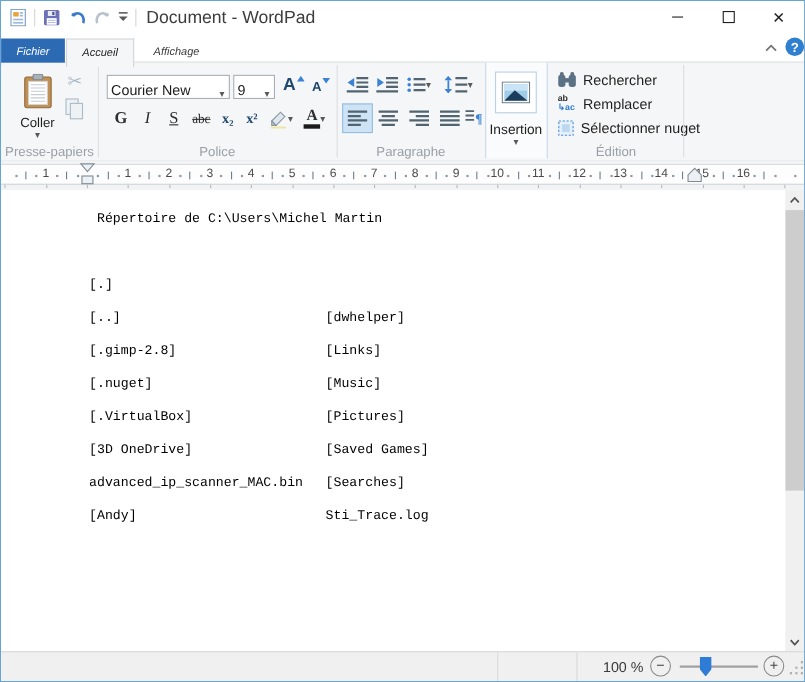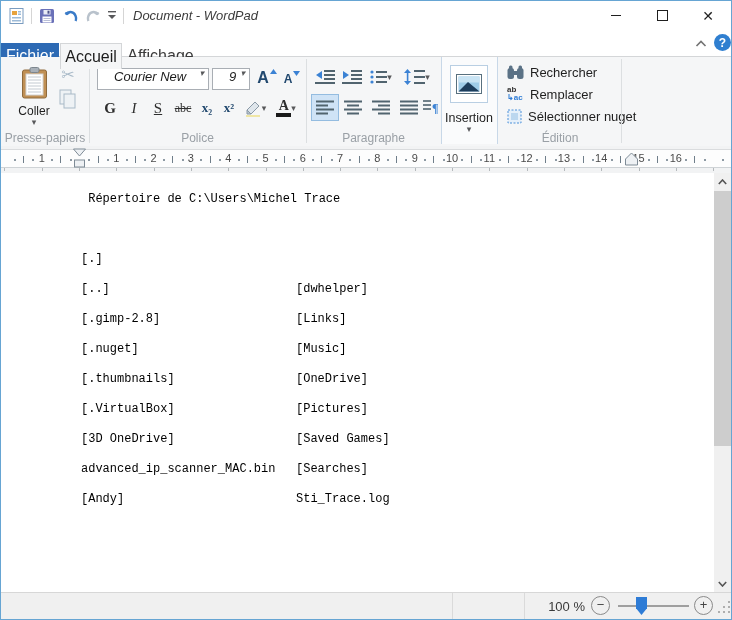"Document - WordPad" .title-text { font-size: 13px -> 16px; font-style: italic -> none }
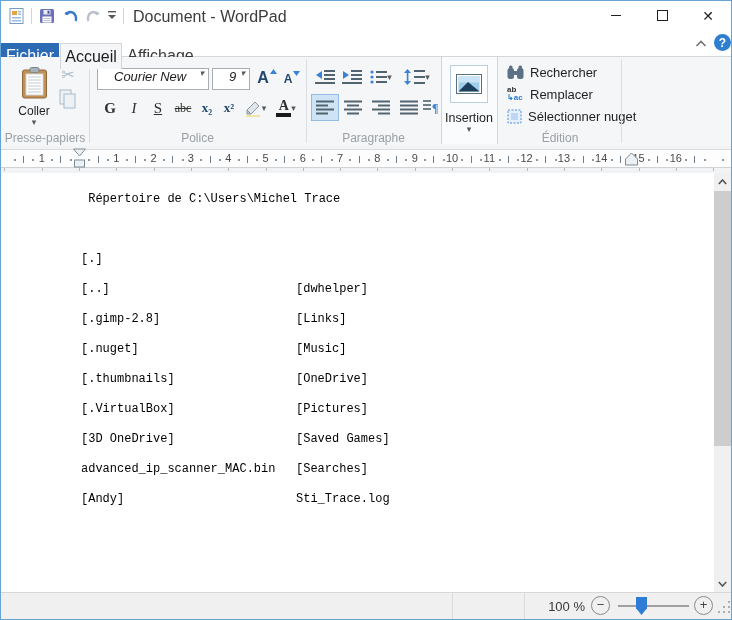"Fichier" .tab { font-size: 16px -> 10px; font-style: none -> italic; top: 12px -> 4px }
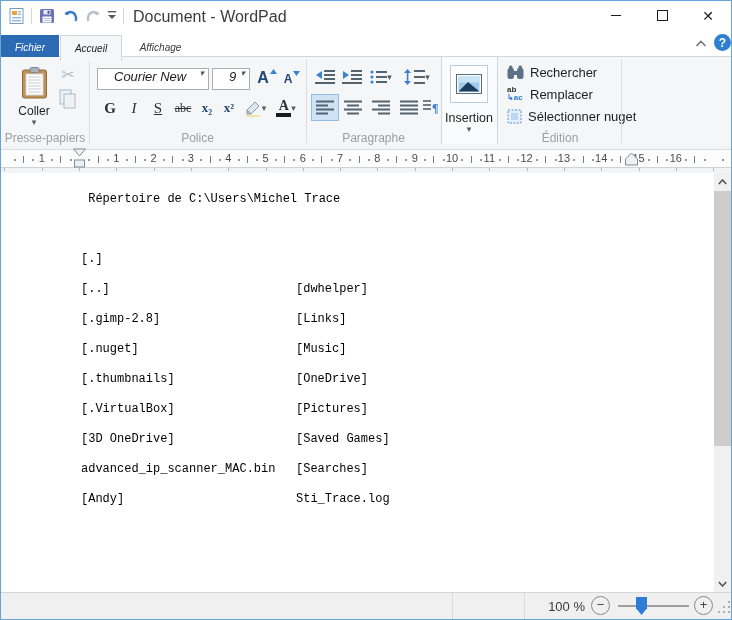"Courier New" .combo { align-items: flex-start -> flex-end; font-style: italic -> none; padding-left: 16px -> 3px }
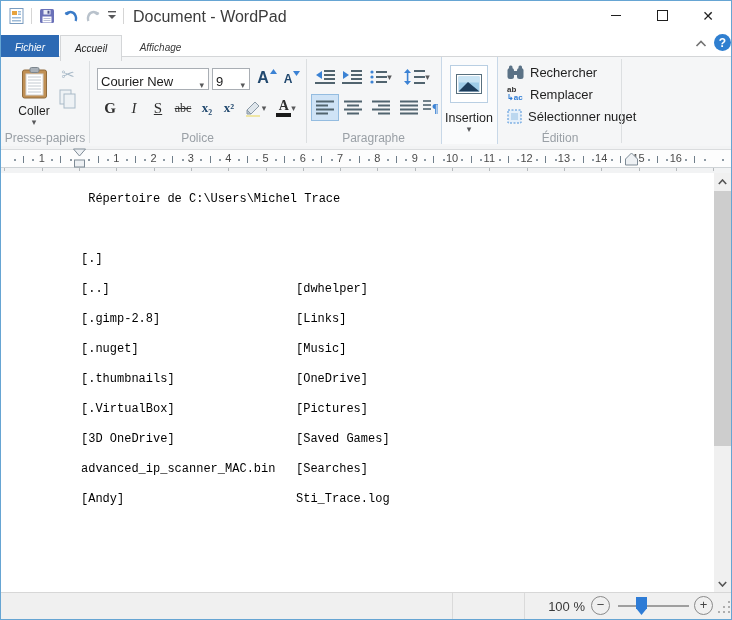"Répertoire de C:\Users\Michel Trace" span.c1 { text: Trace -> Martin }
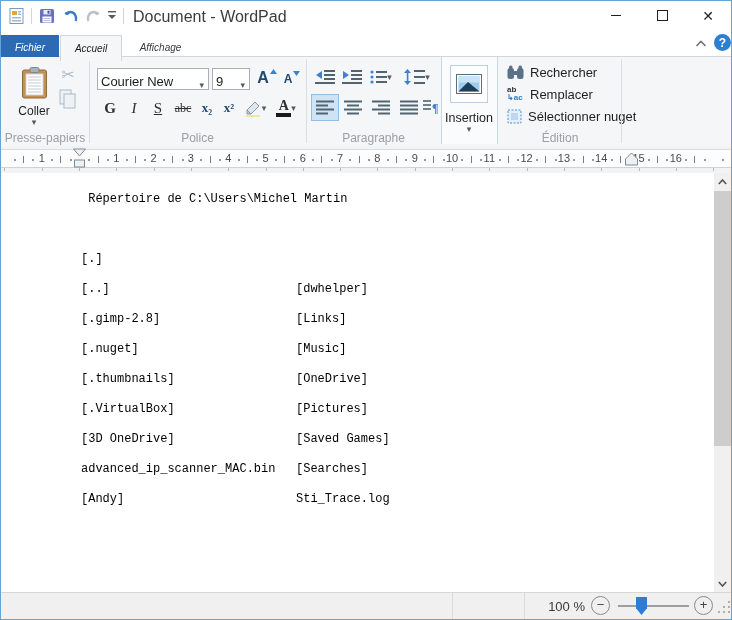"[.thumbnails]" div.doc-row { html: <div><span>[.thumbnails]</span><span>[OneDrive]</span></div> -> none }
